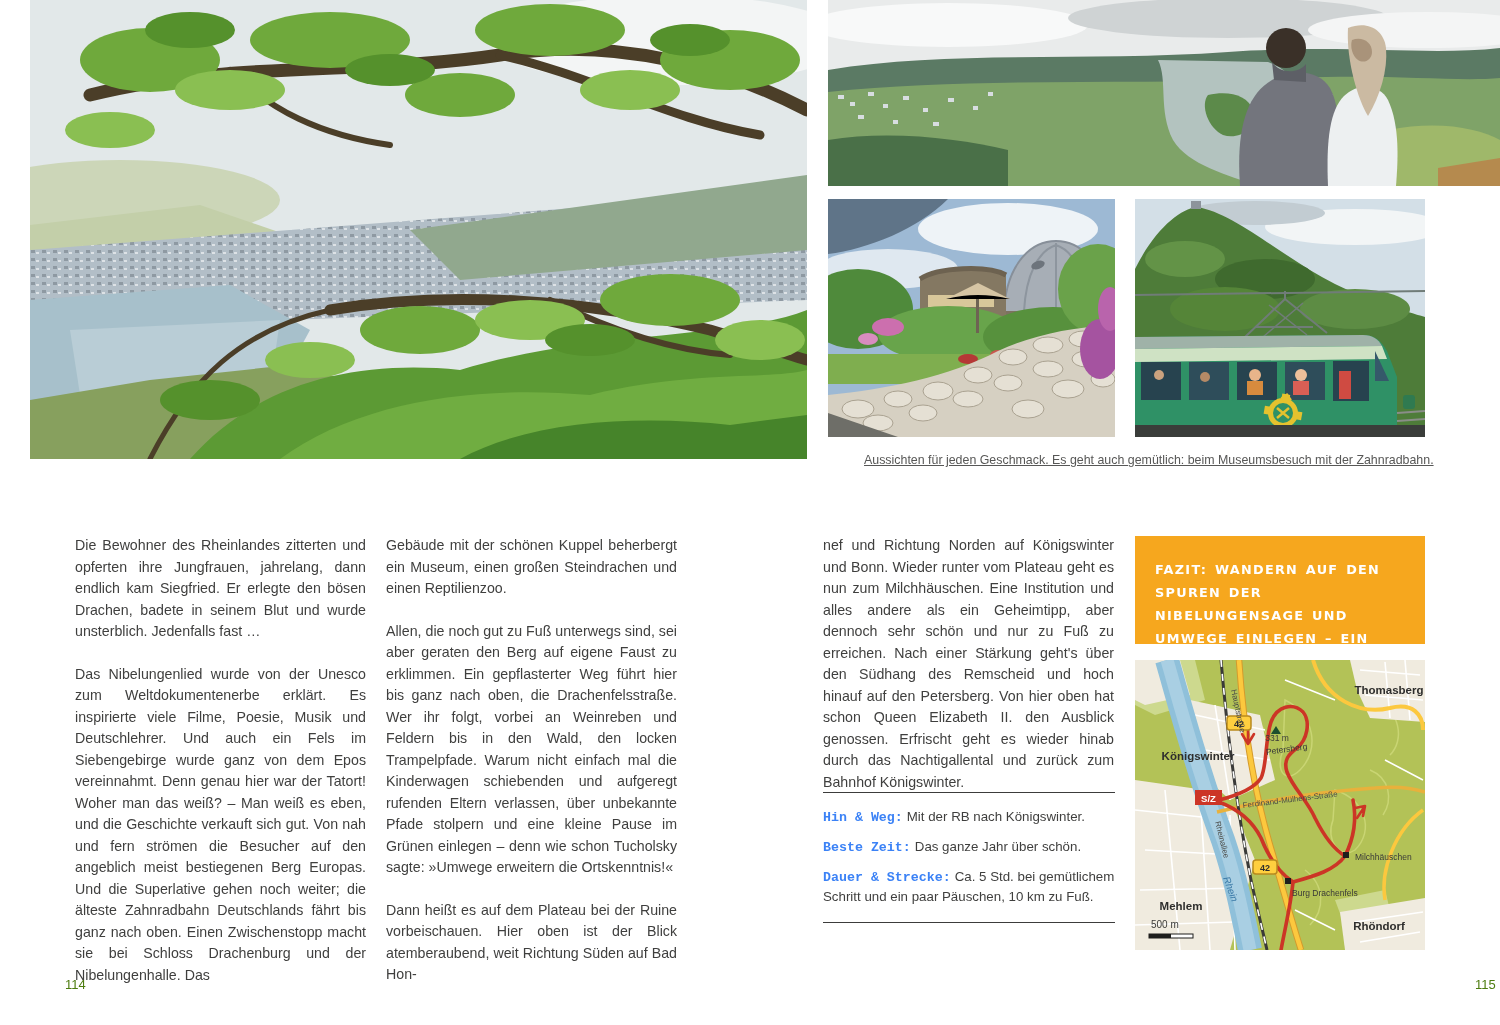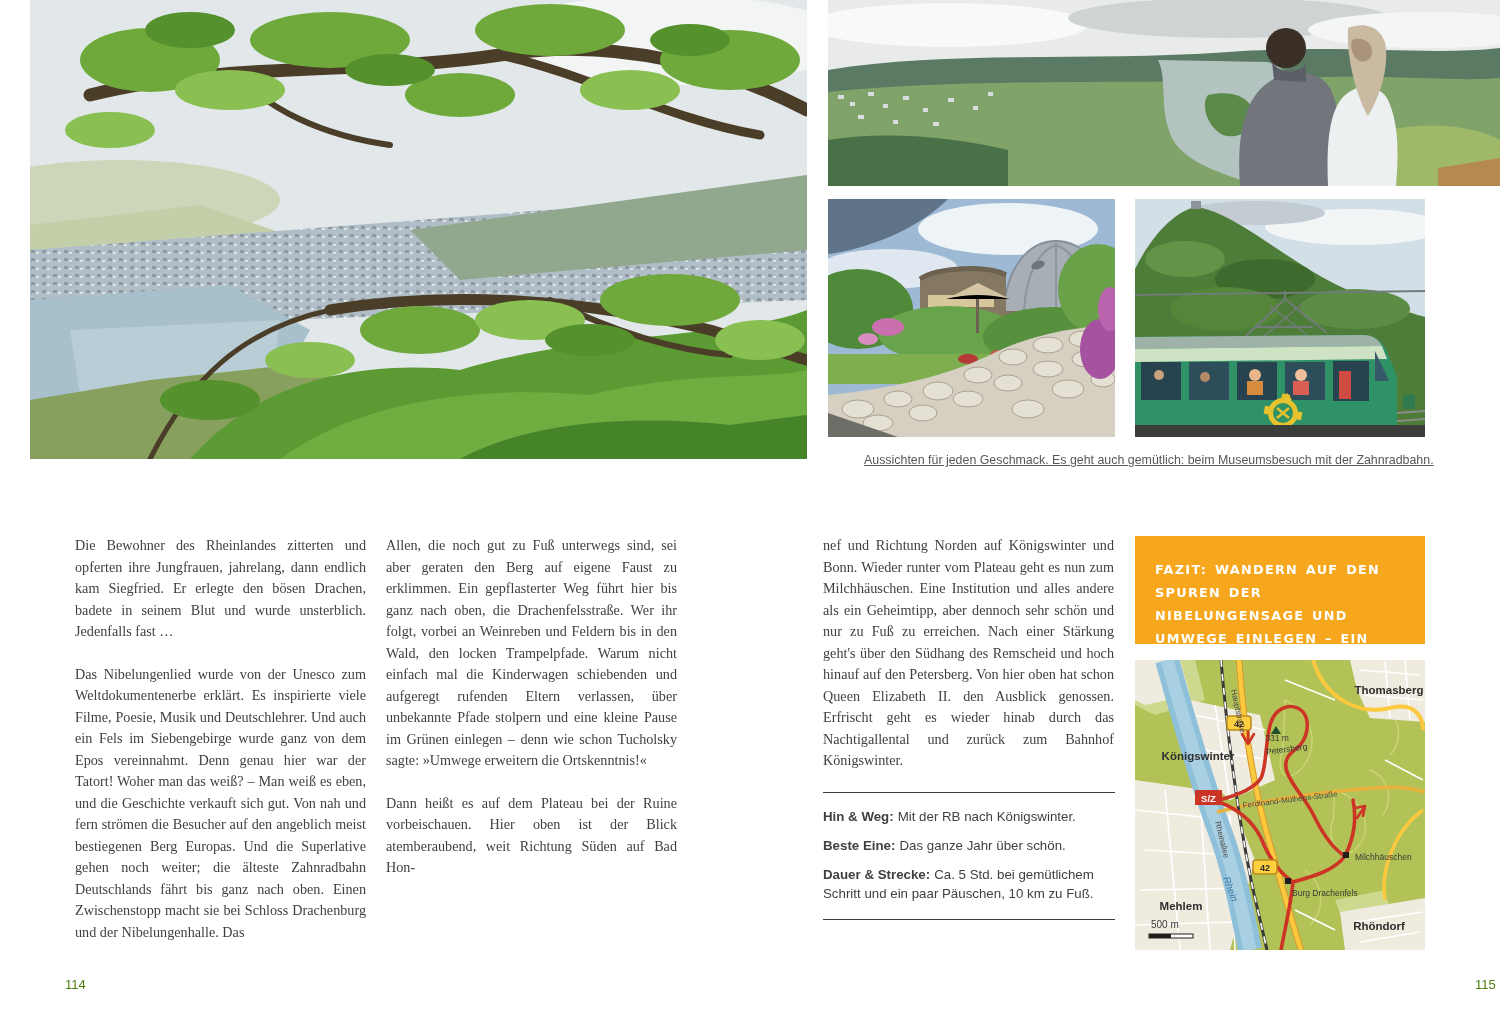"Die Bewohner des Rheinlandes zitterten" .col p { font-family: Liberation Serif, serif -> none }
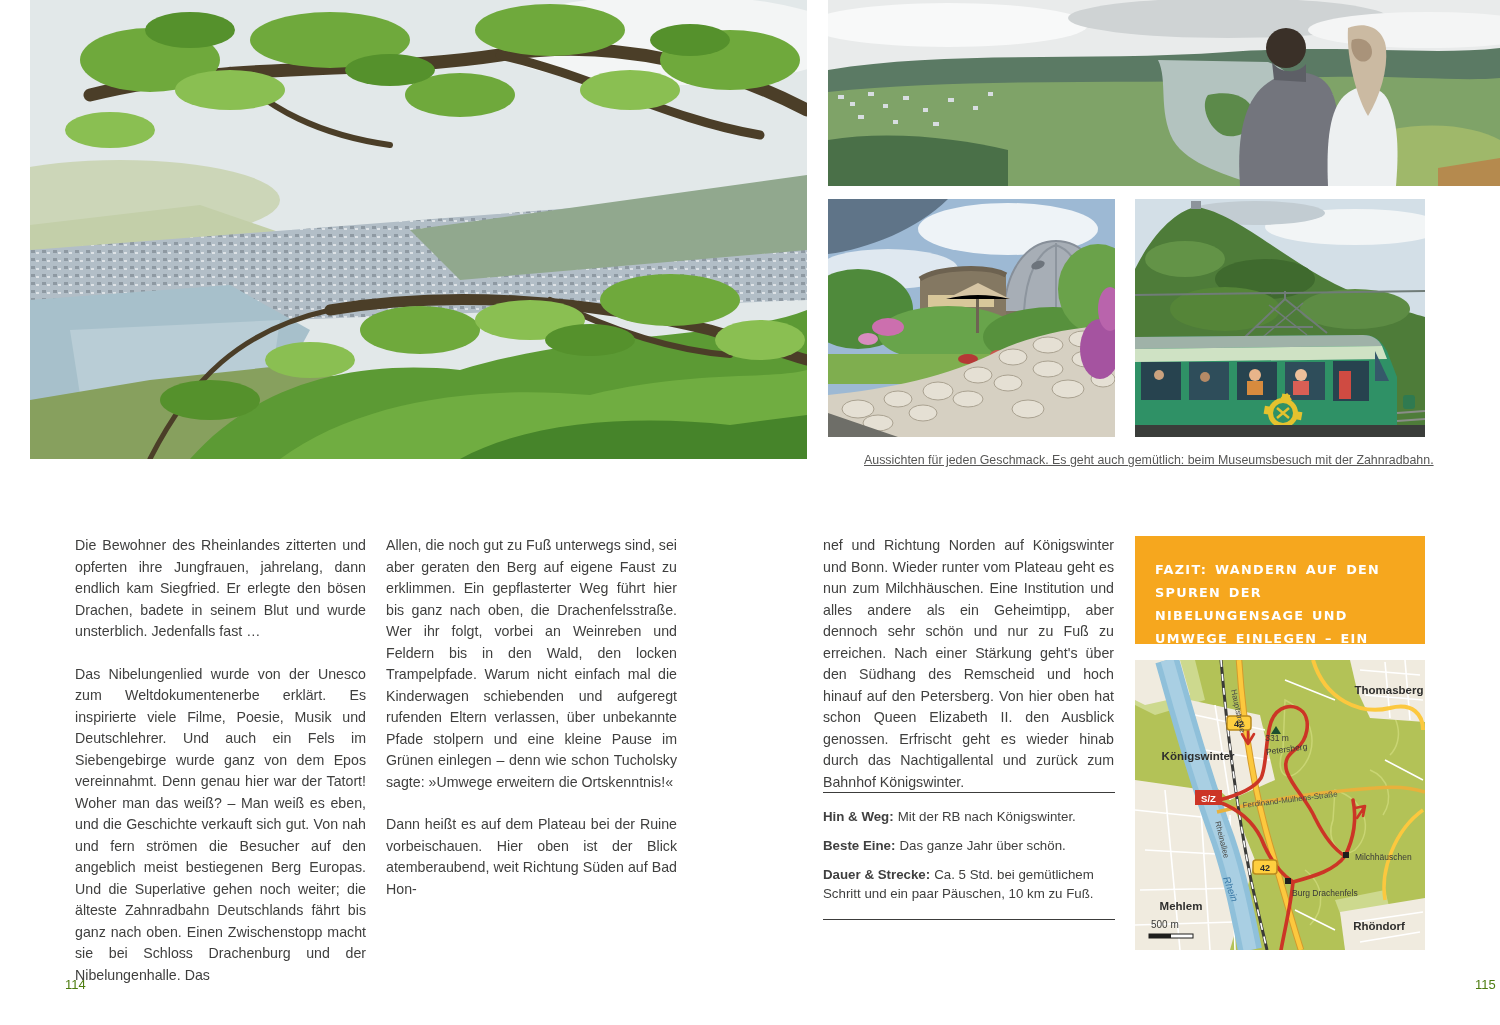"Gebäude mit der schönen Kuppel" p { html: none -> <p>Gebäude mit der schönen Kuppel beherbergt ein Museum, einen großen Steindrachen und einen Reptilienzoo.</p> }
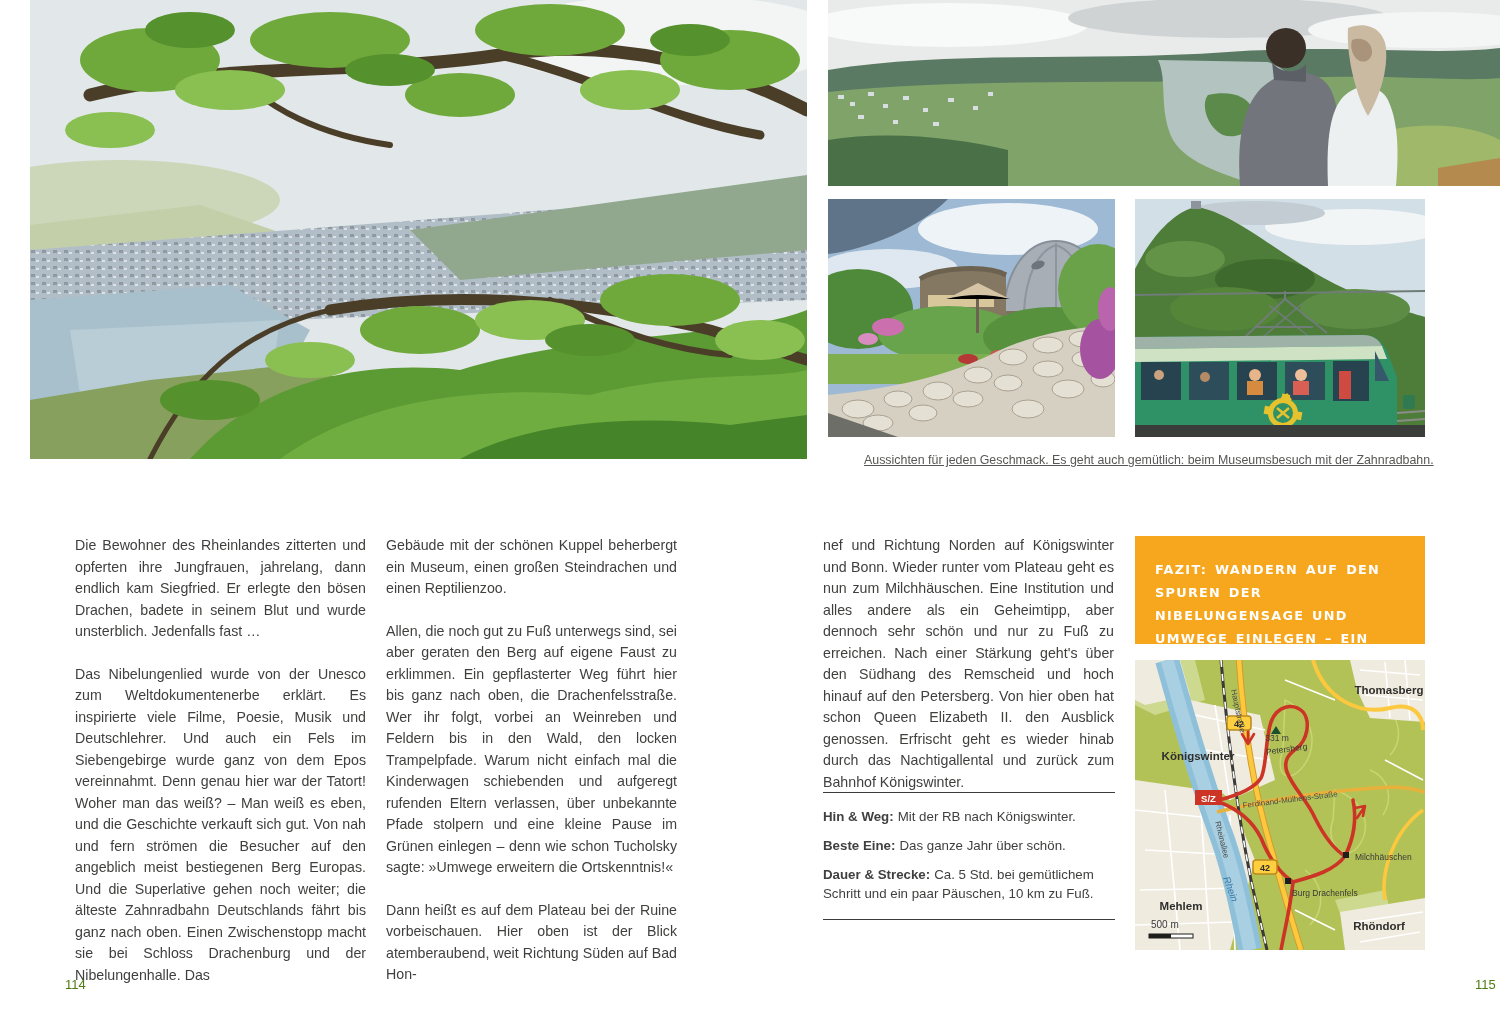"Hin & Weg:" .info-label { color: #404040 -> #3b82f6; font-family: none -> Liberation Mono, monospace }
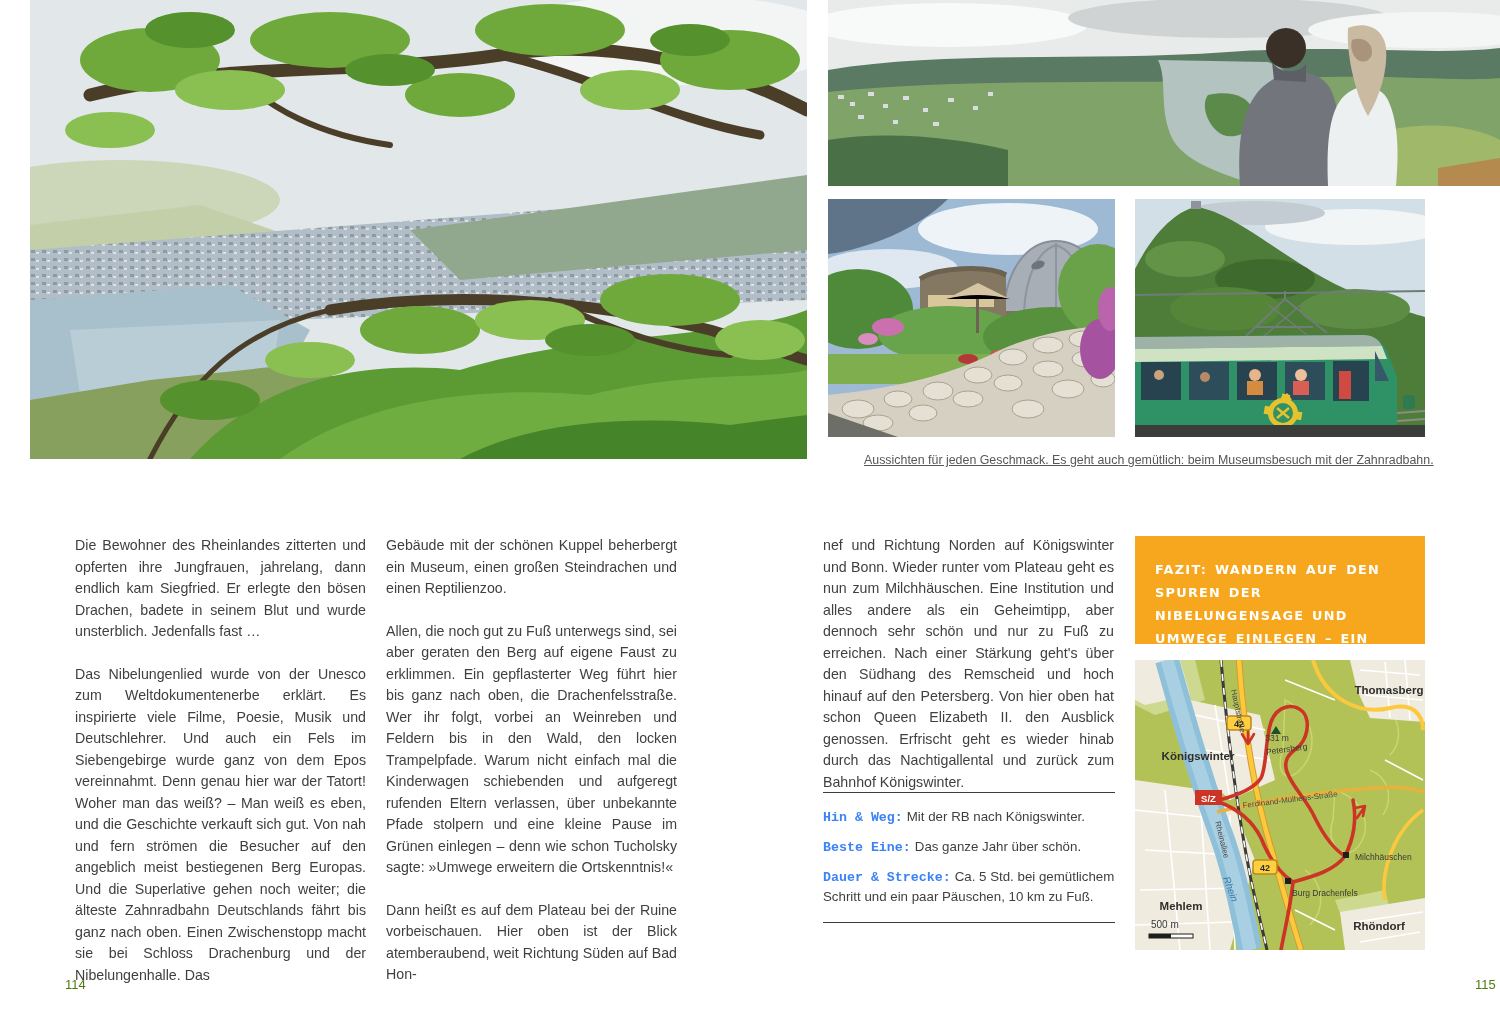"Beste Eine:" span.info-label { text: Eine -> Zeit }
